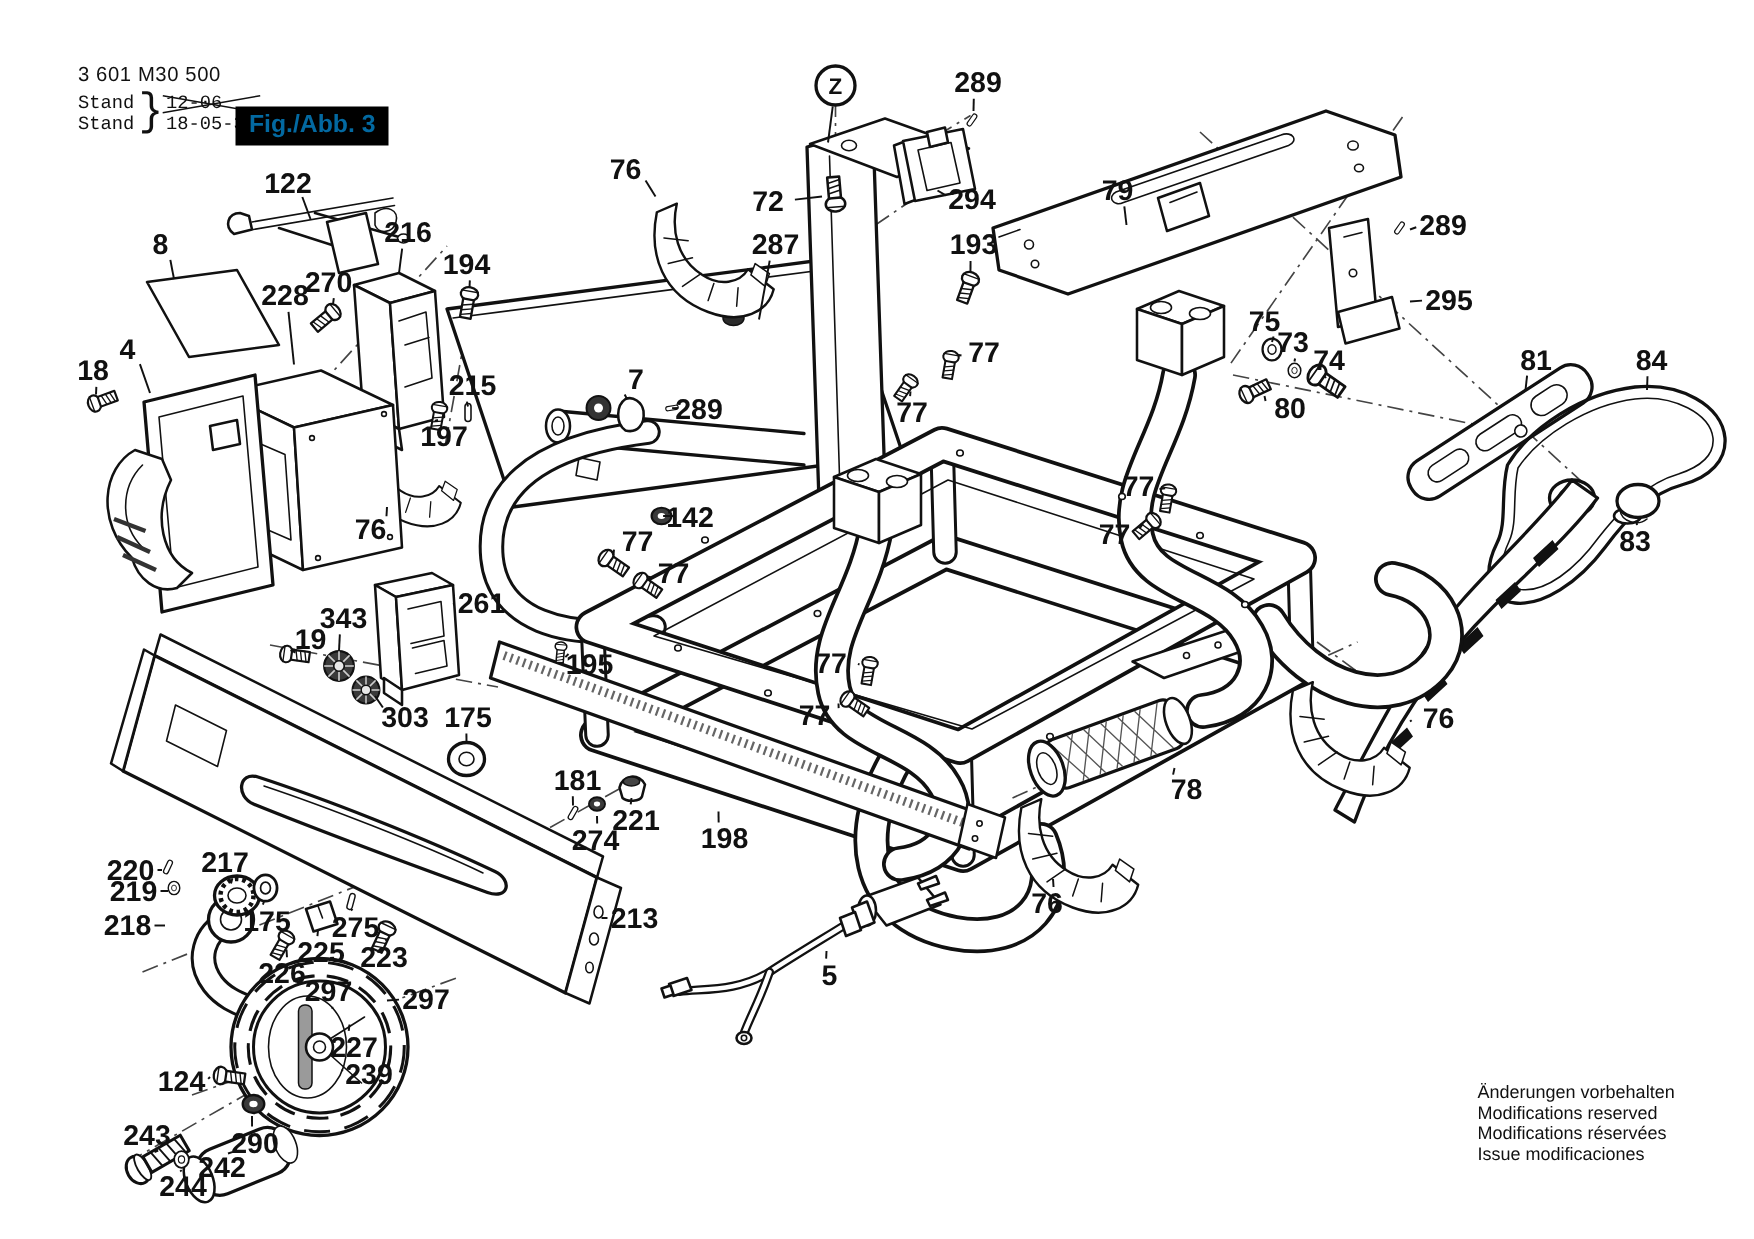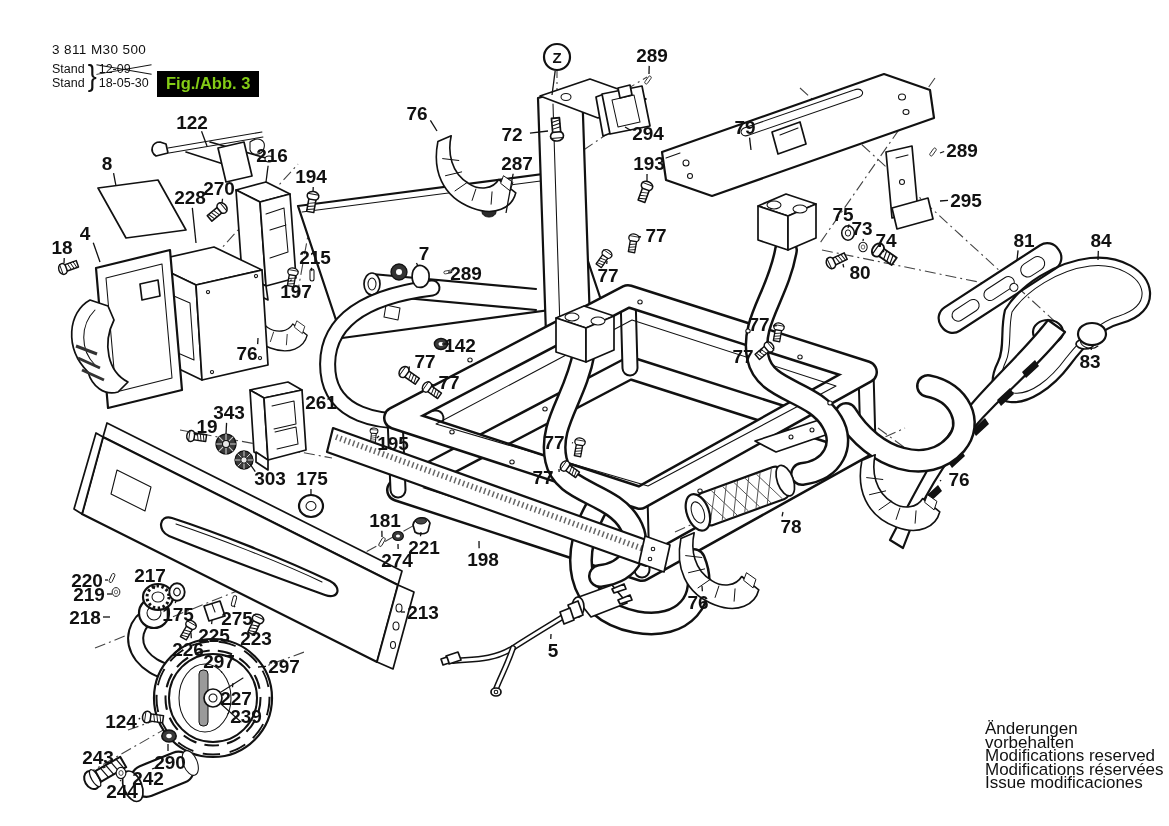"3 811 M30 500" div.code { text: 3 811 -> 3 601 }
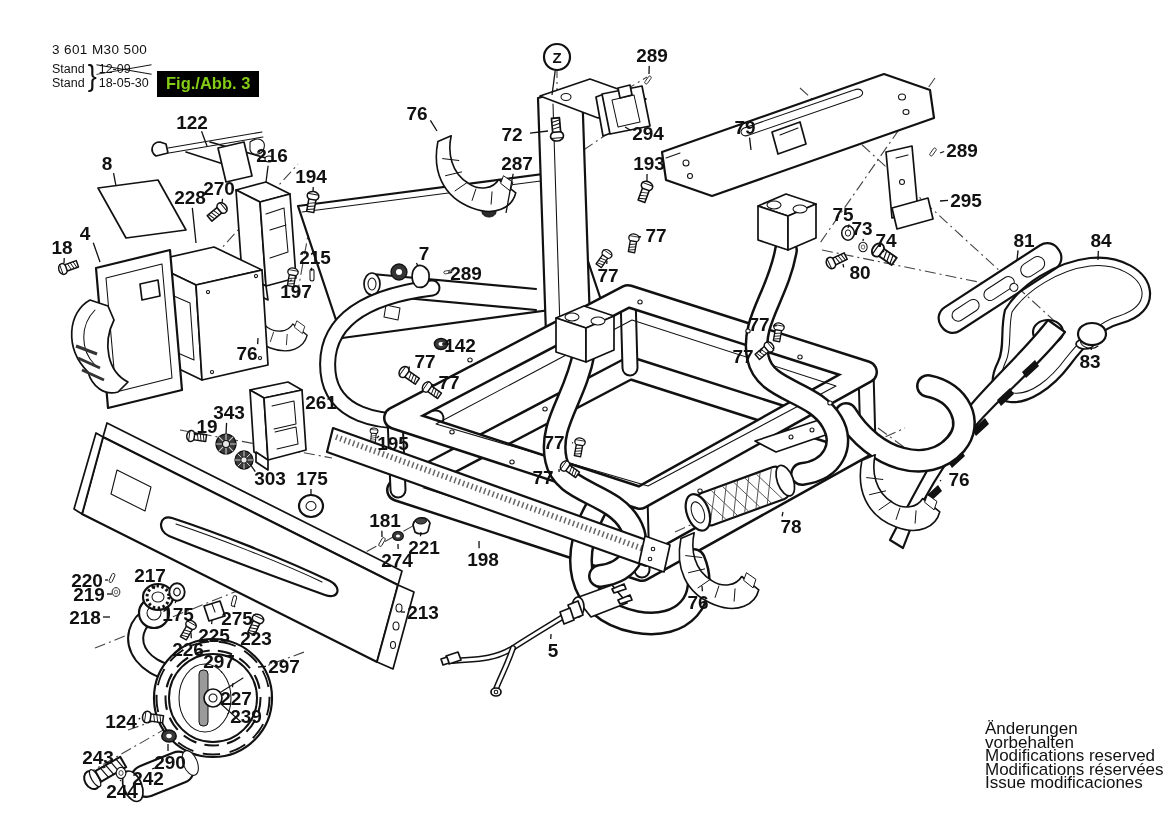"Stand" .si { font-family: none -> Liberation Mono, monospace }
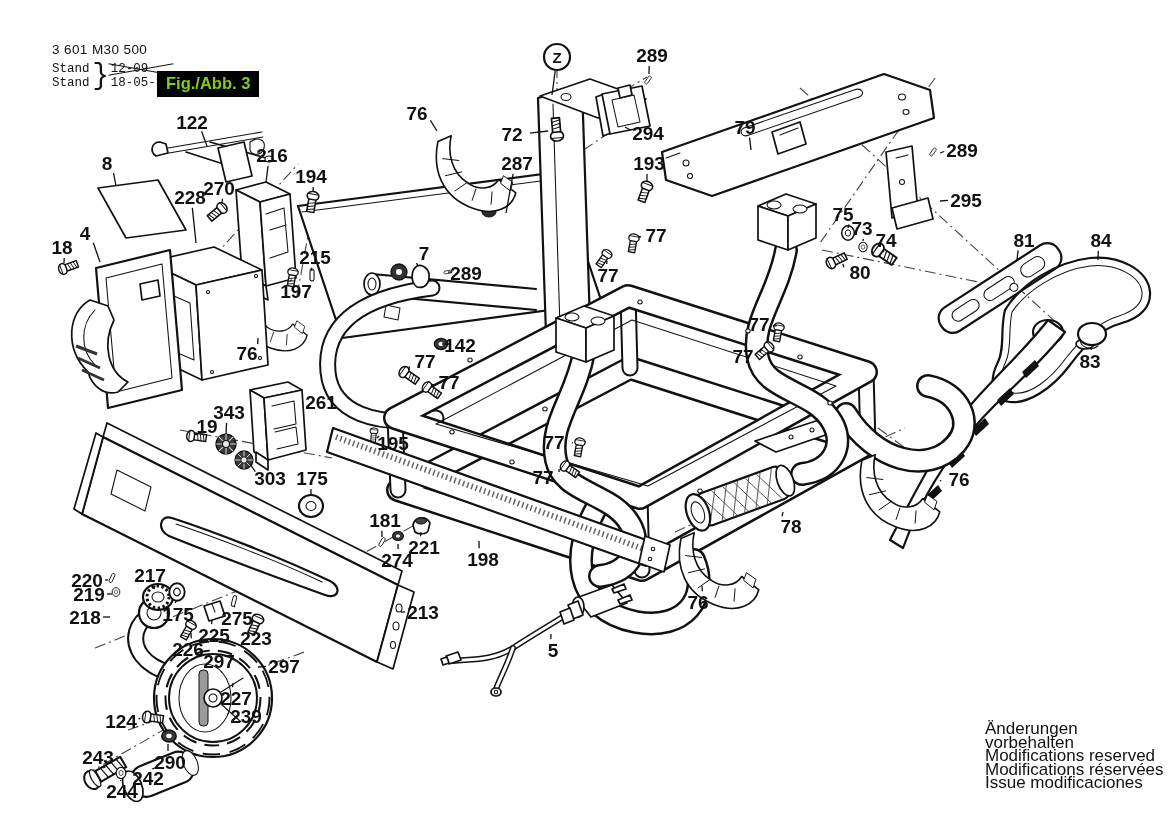"12-09" span.struck { text: 12-09 -> 12-06 }
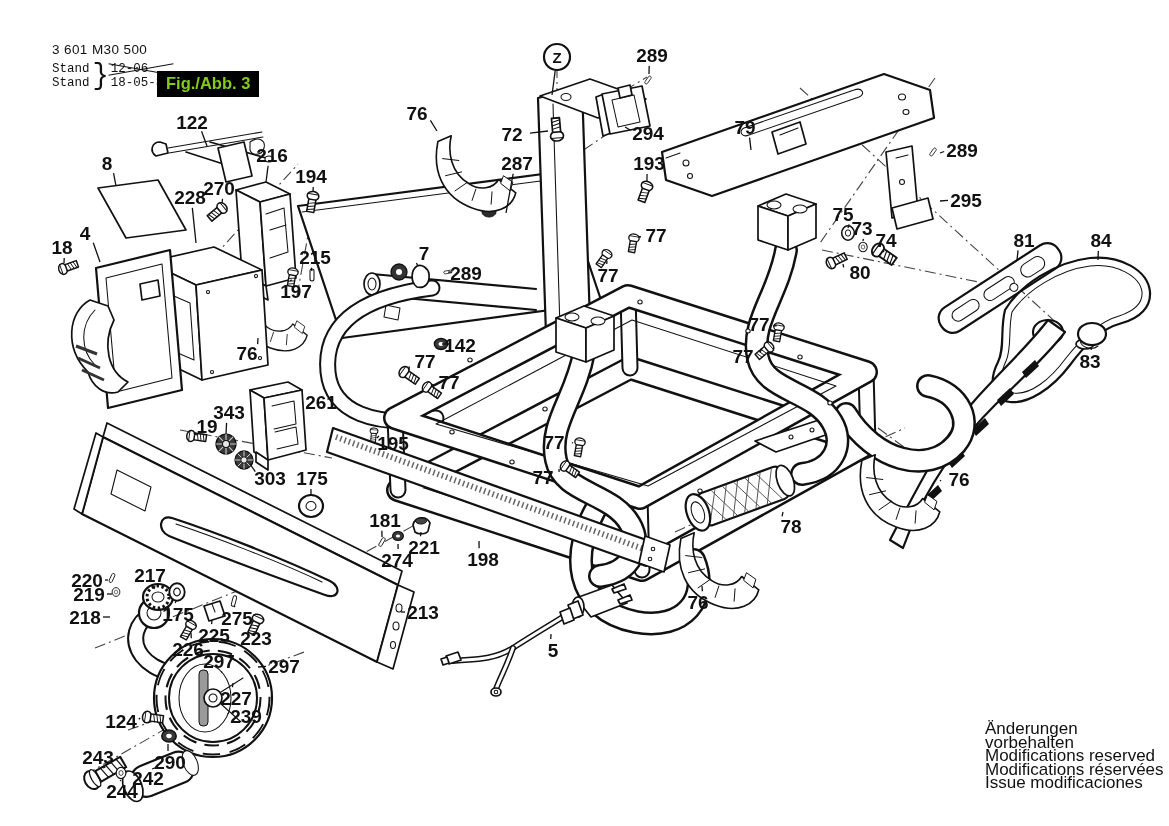"Fig./Abb. 3" .figbox { color: #84cc16 -> #0369a1 }
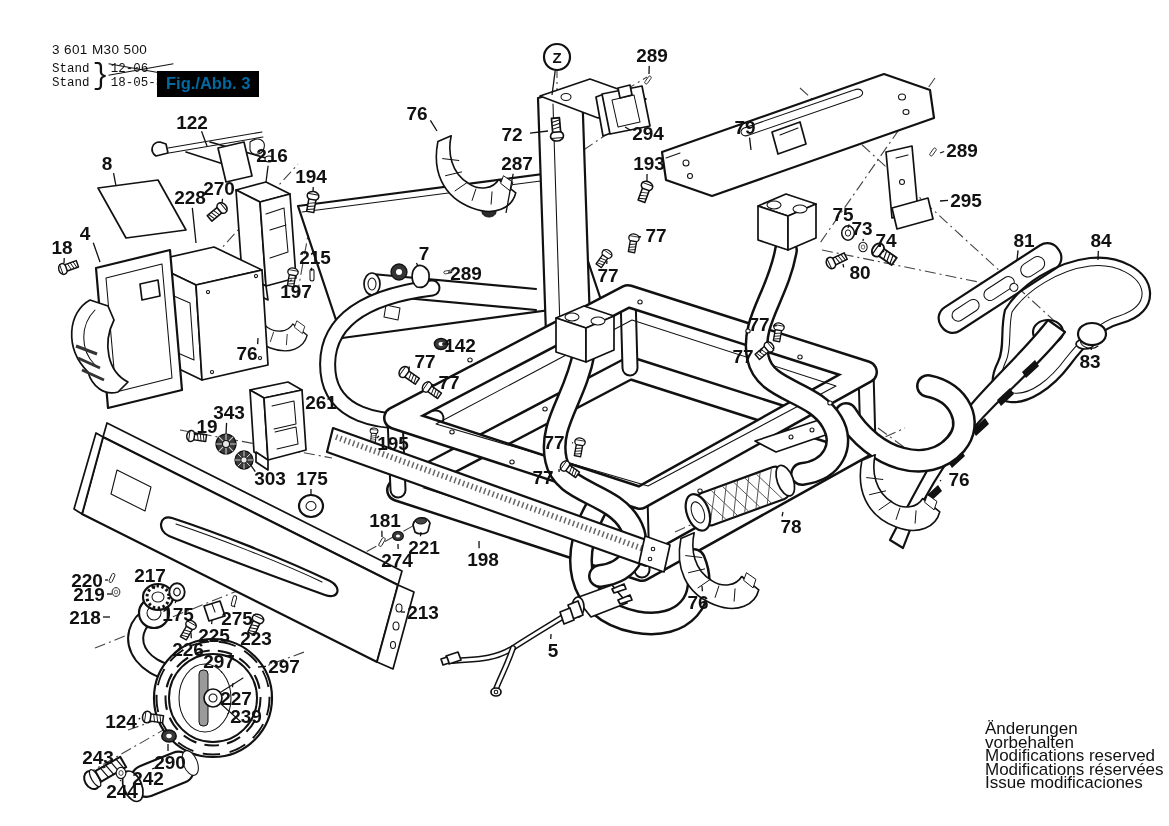"Änderungen vorbehalten" .footer { font-size: 17px -> 12px }
